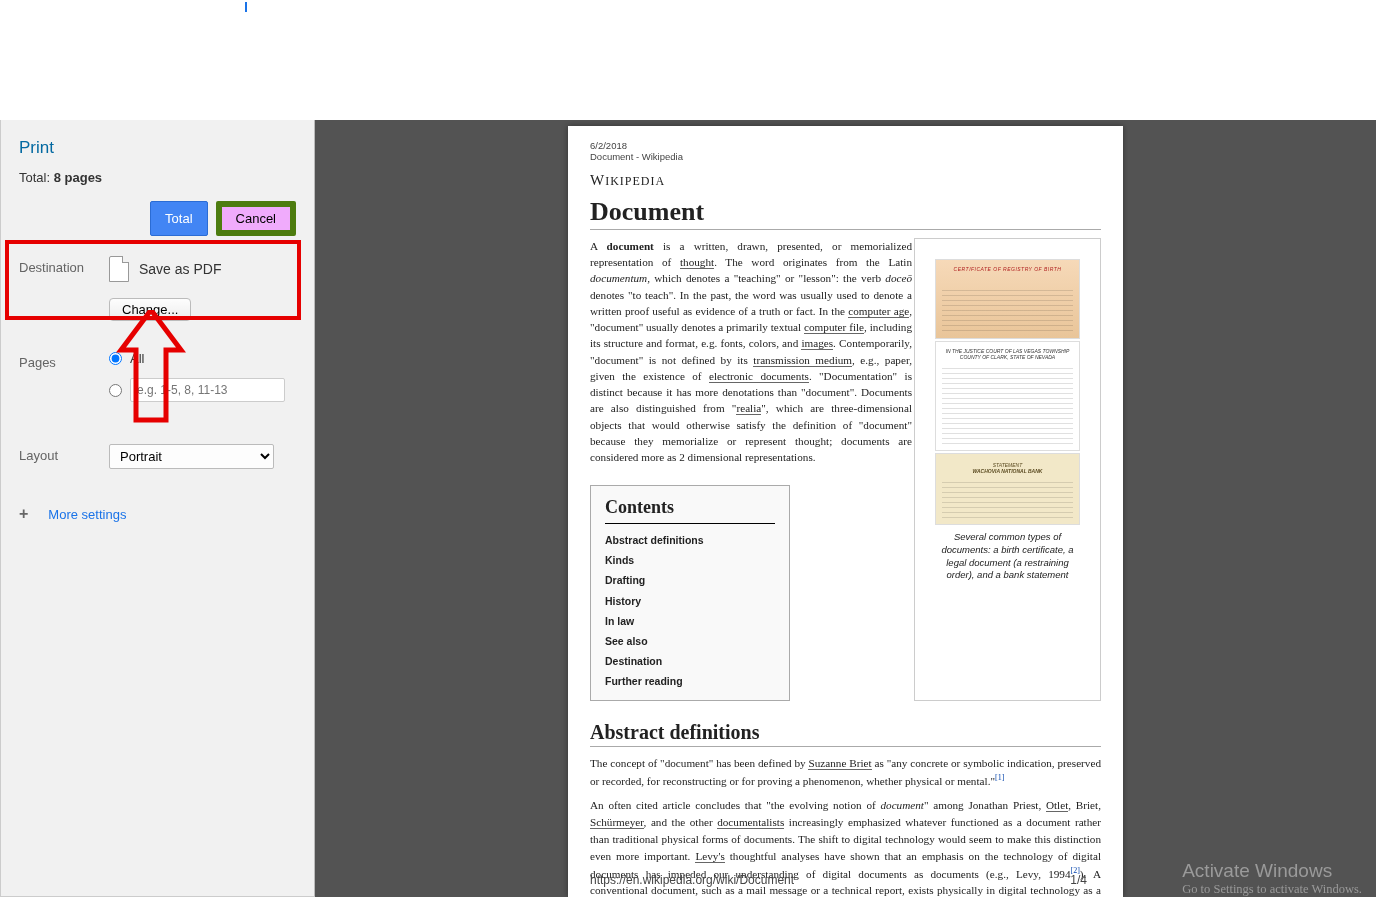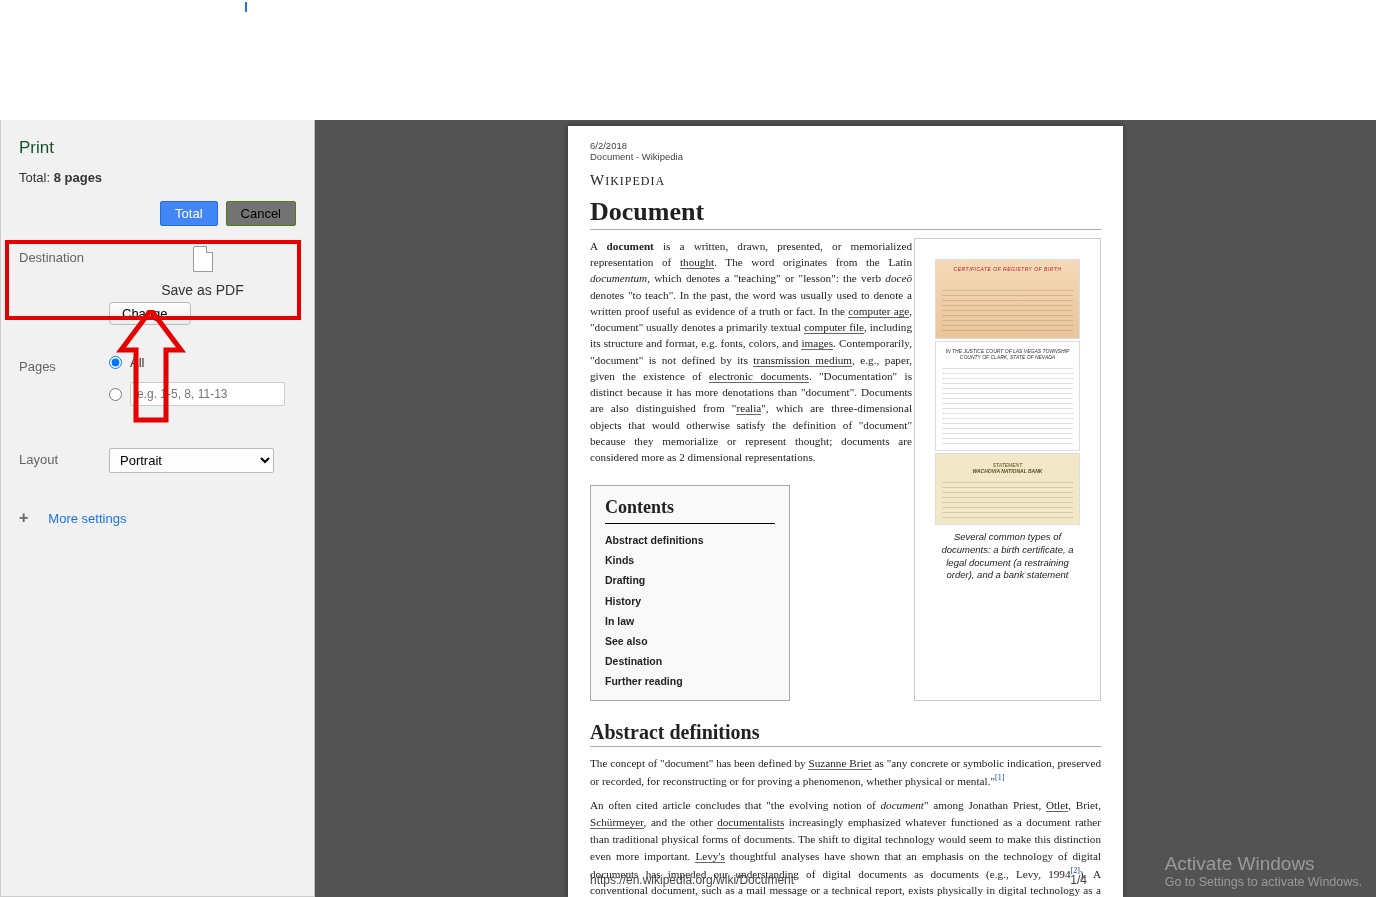"Print" .panel-title { color: #14532d -> #0369a1 }
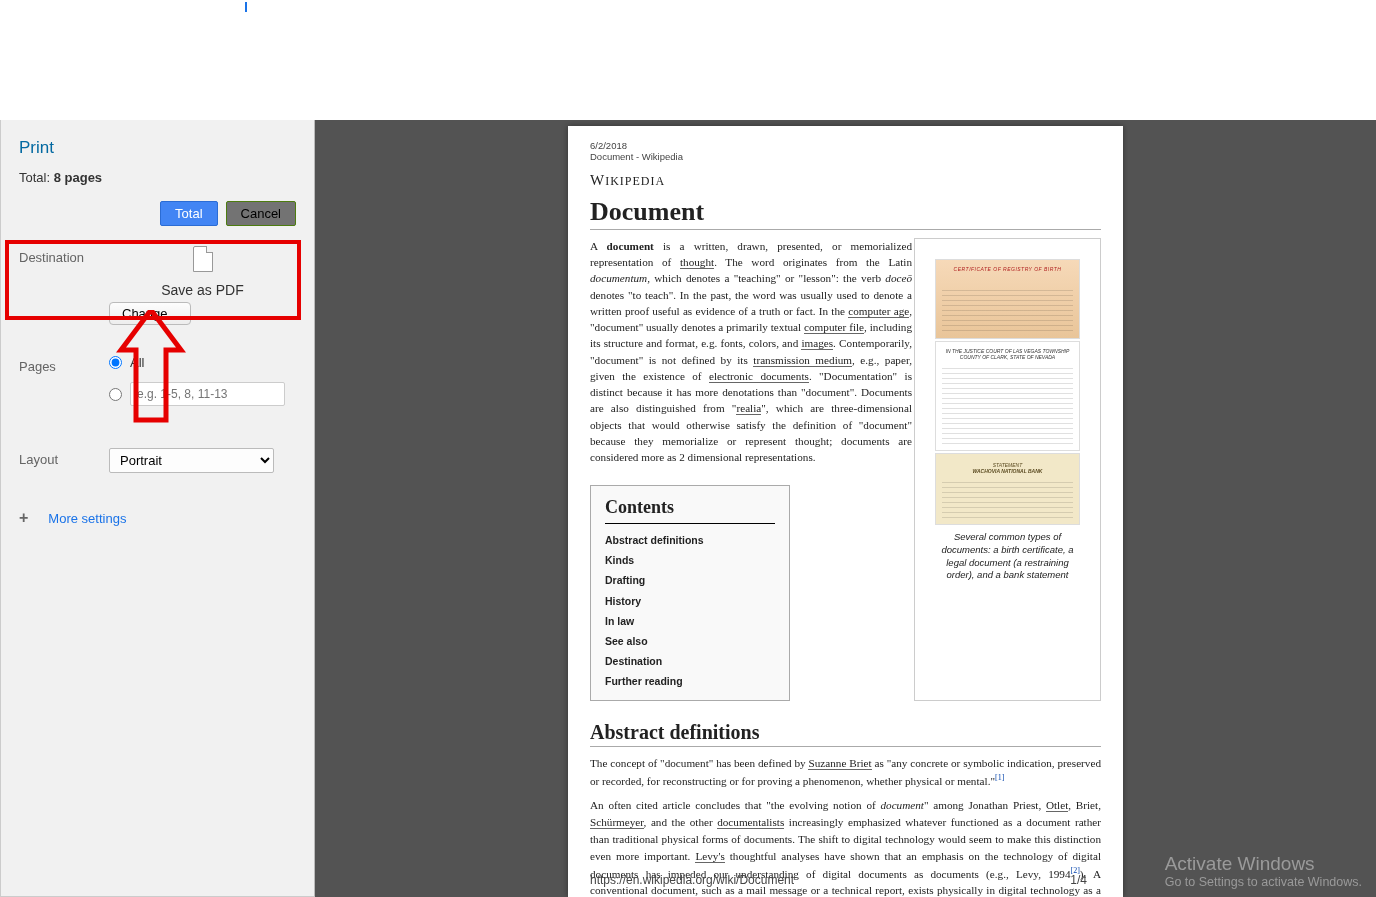"Cancel" .btn { background: #737373 -> #f0abfc; border: 1px solid #4d7c0f -> 6px solid #4d7c0f }
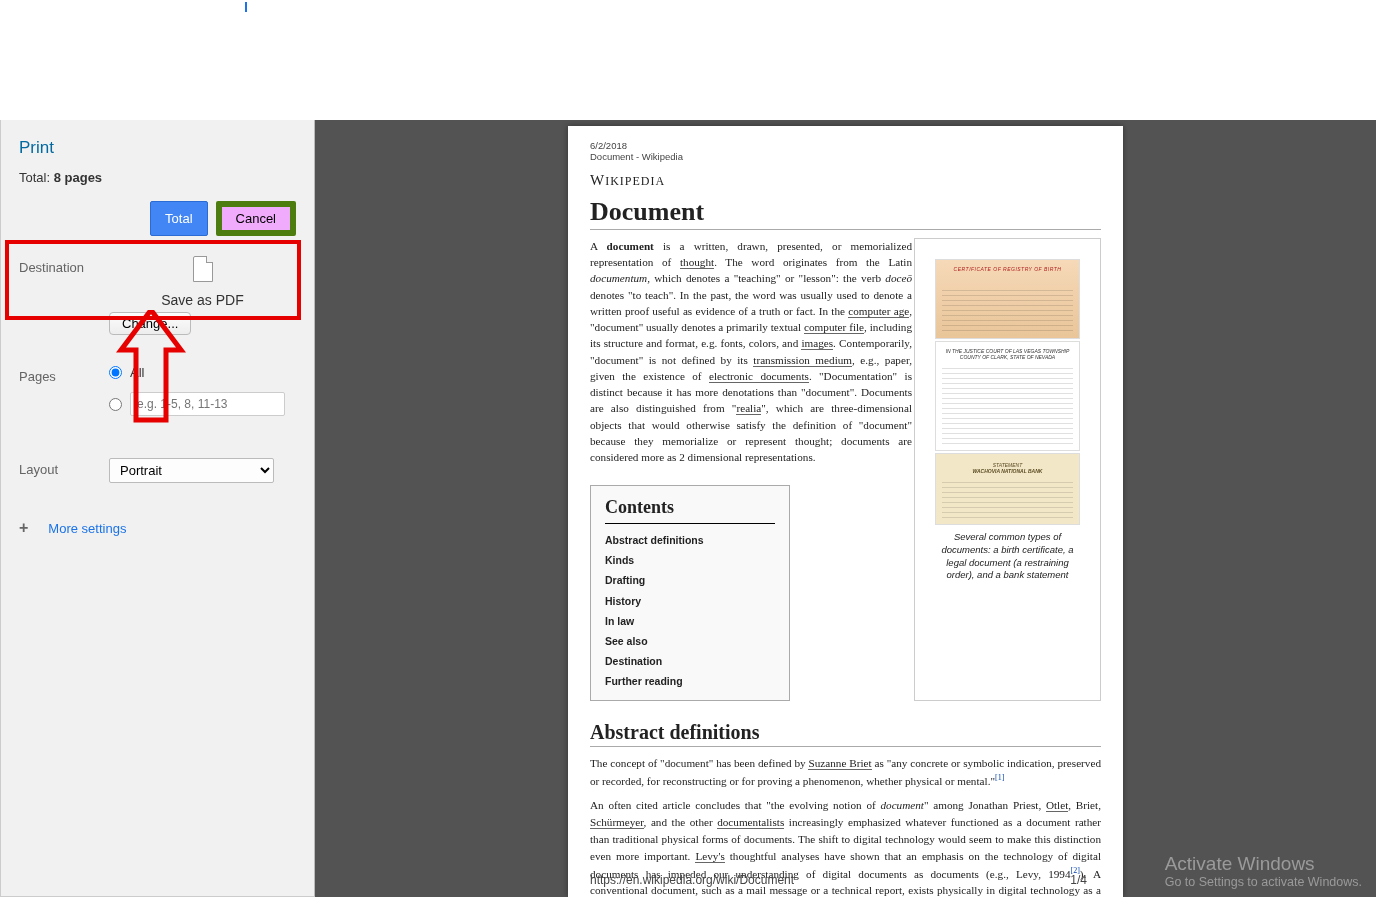"Save as PDF" .dest-row { flex-direction: column -> none; margin-bottom: 4px -> 16px }
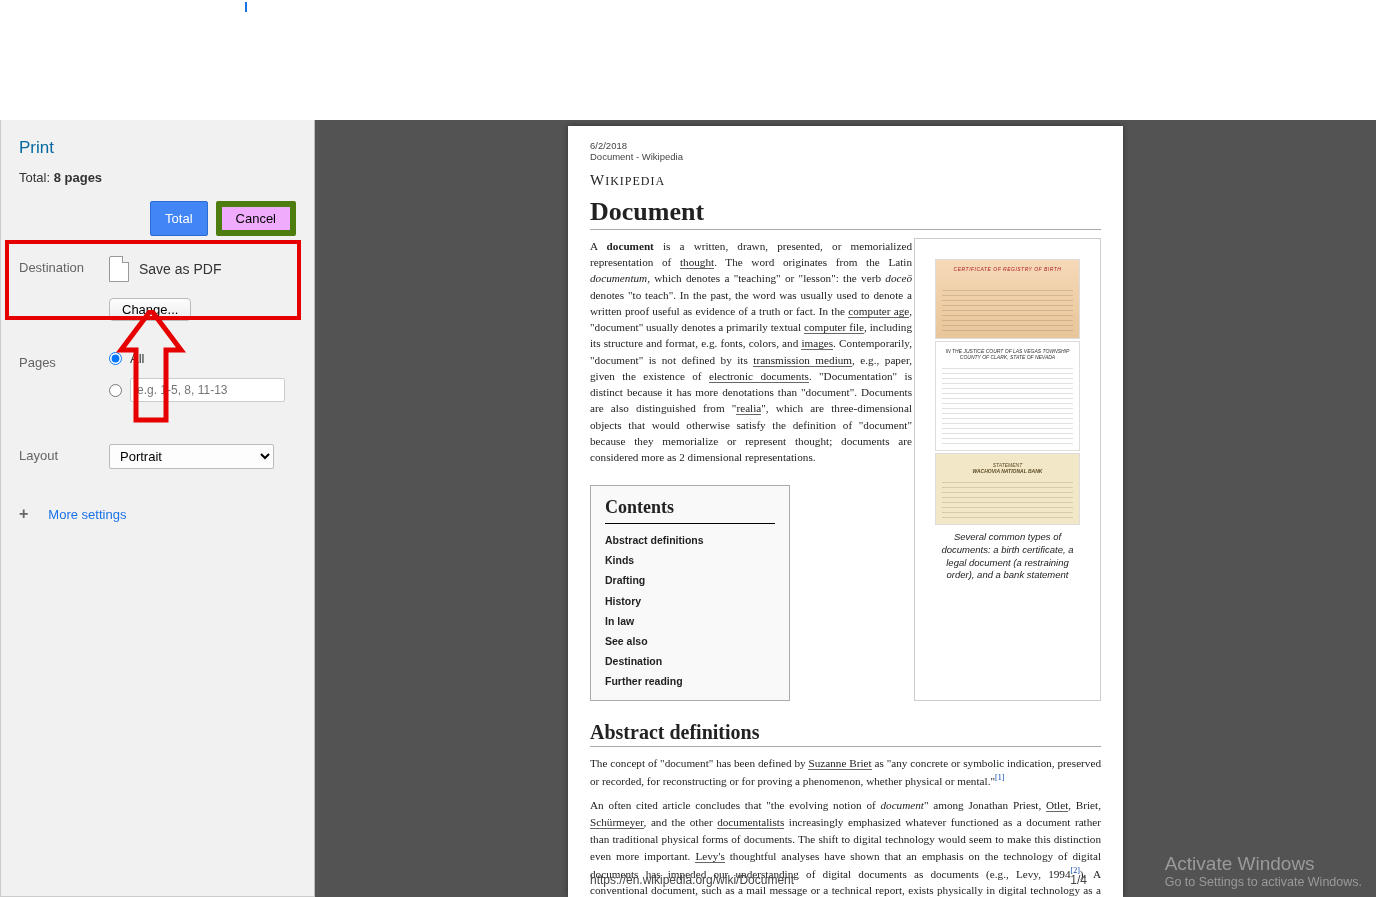"Activate Windows" .watermark { bottom: 8px -> 0 }
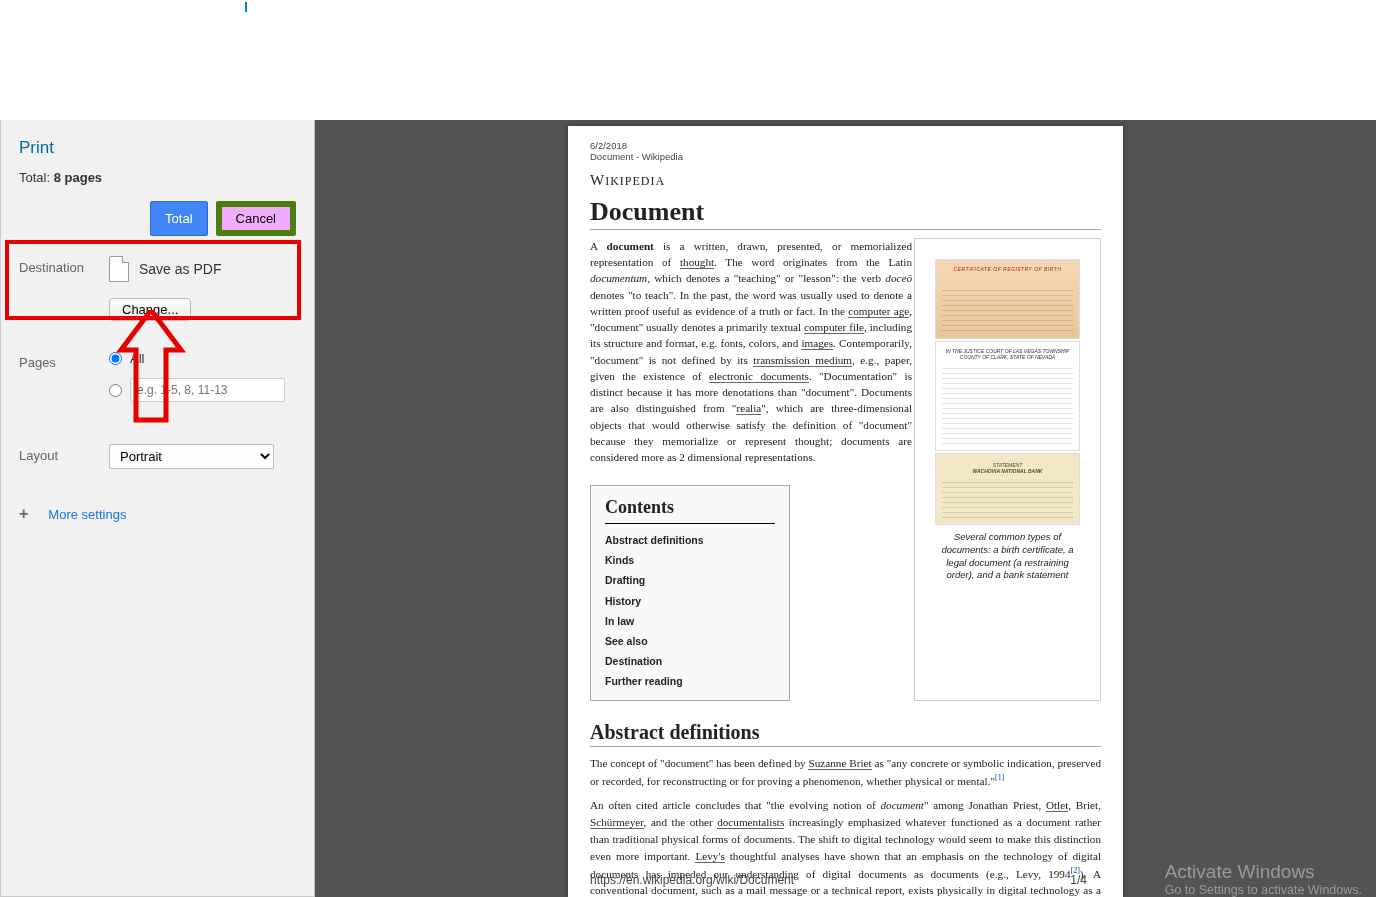"Go to Settings to activate" .watermark .l2 { font-family: none -> Liberation Serif, serif }
